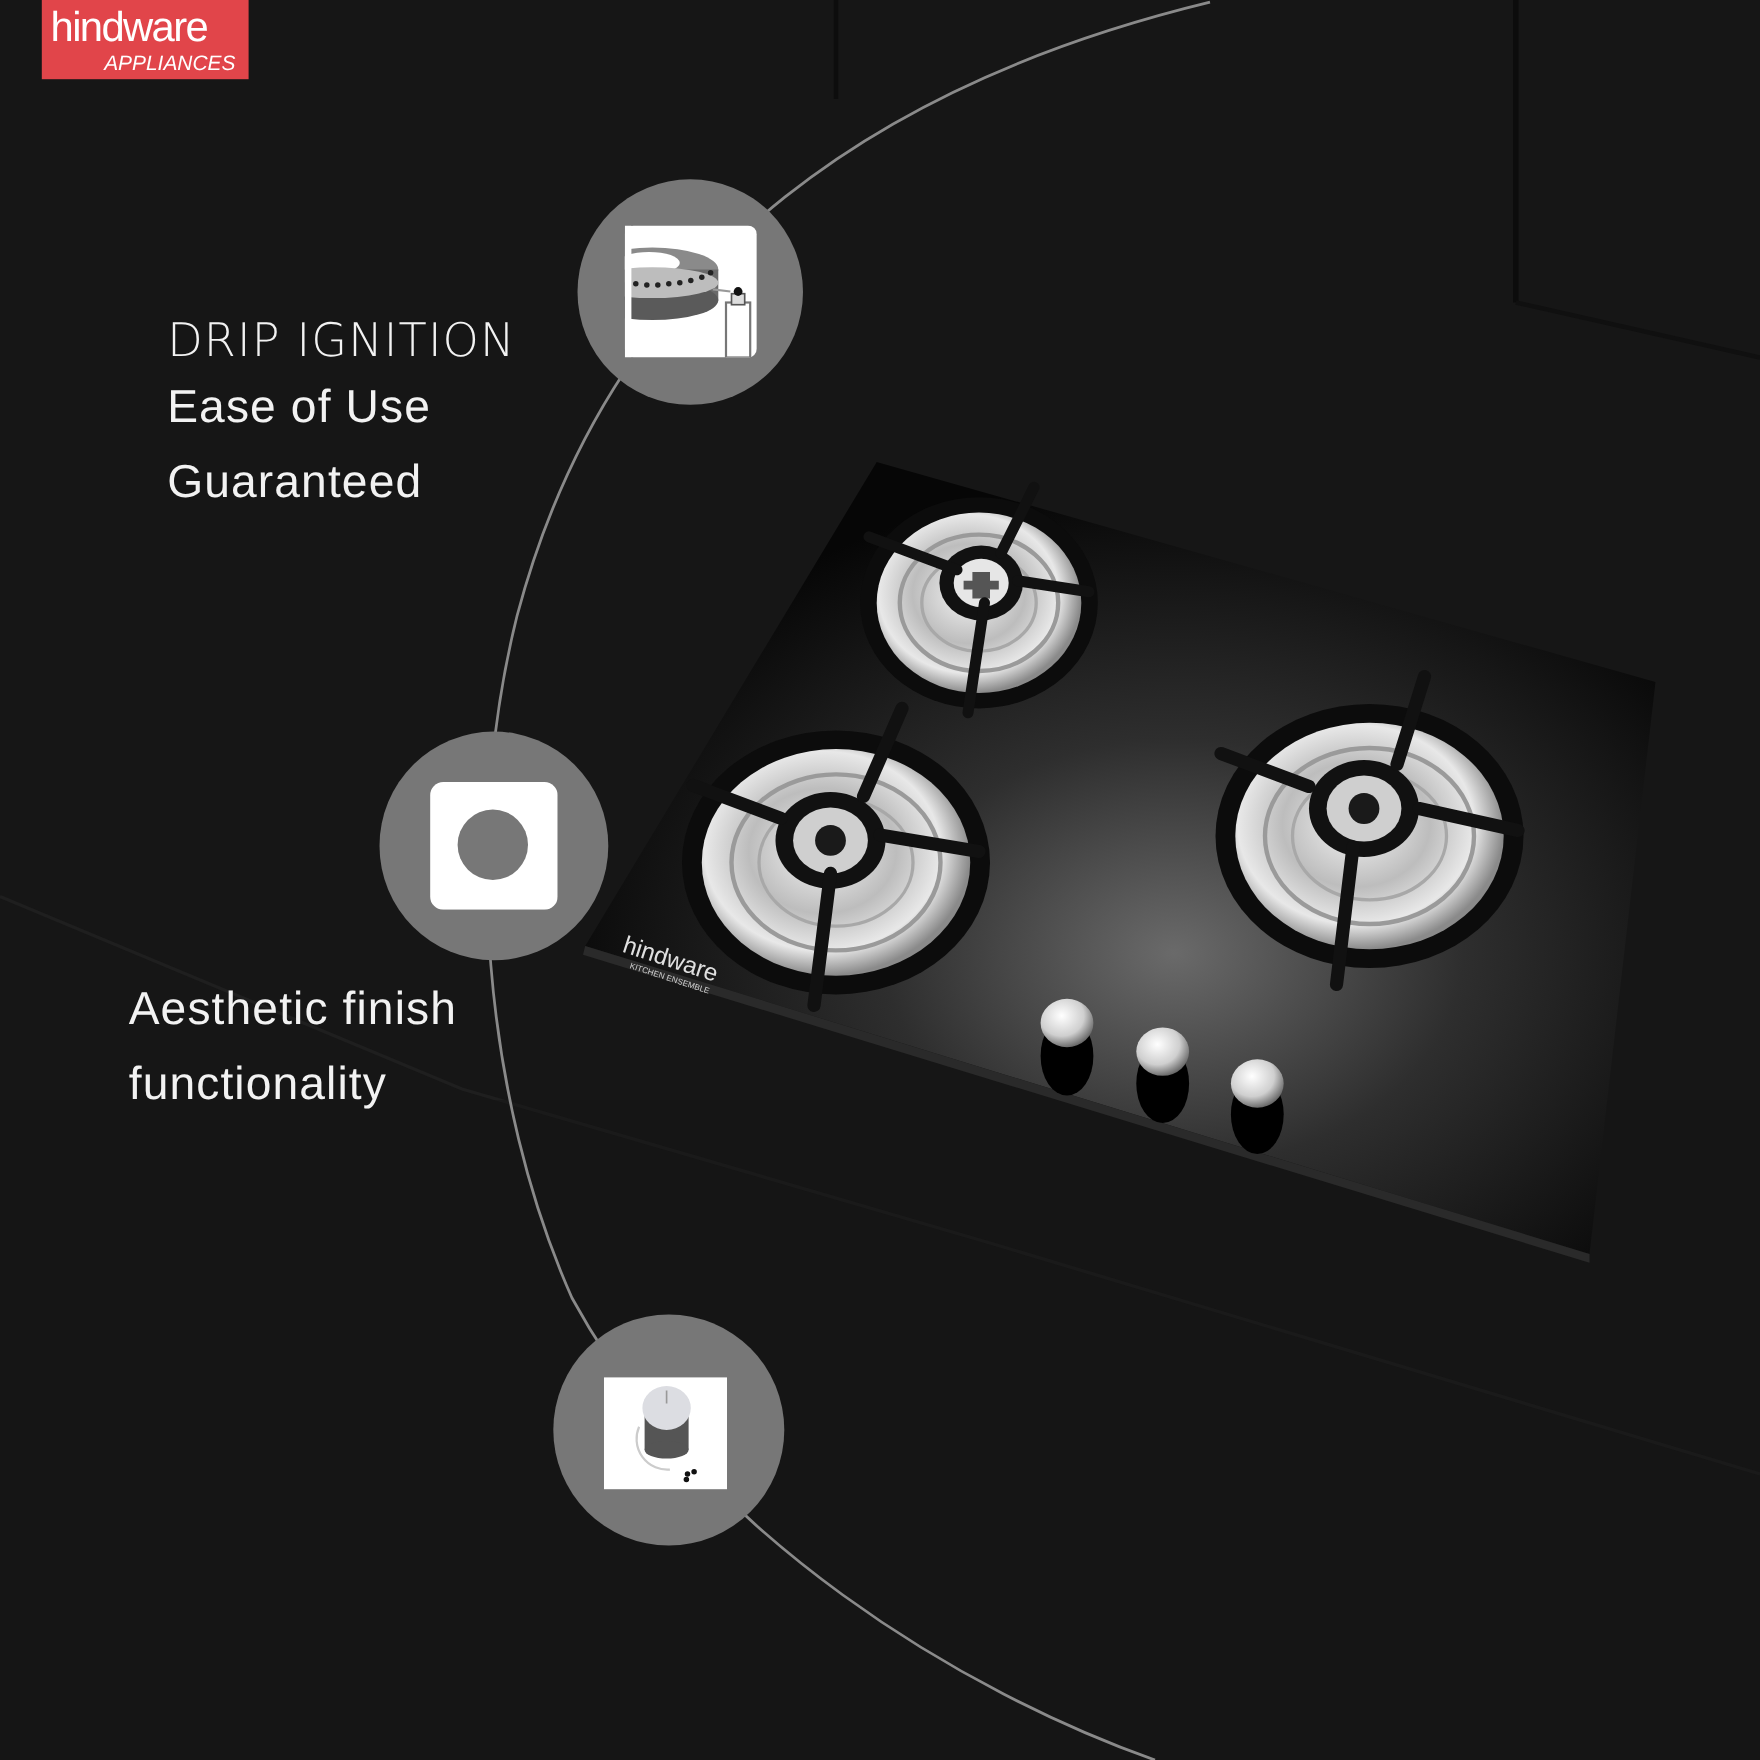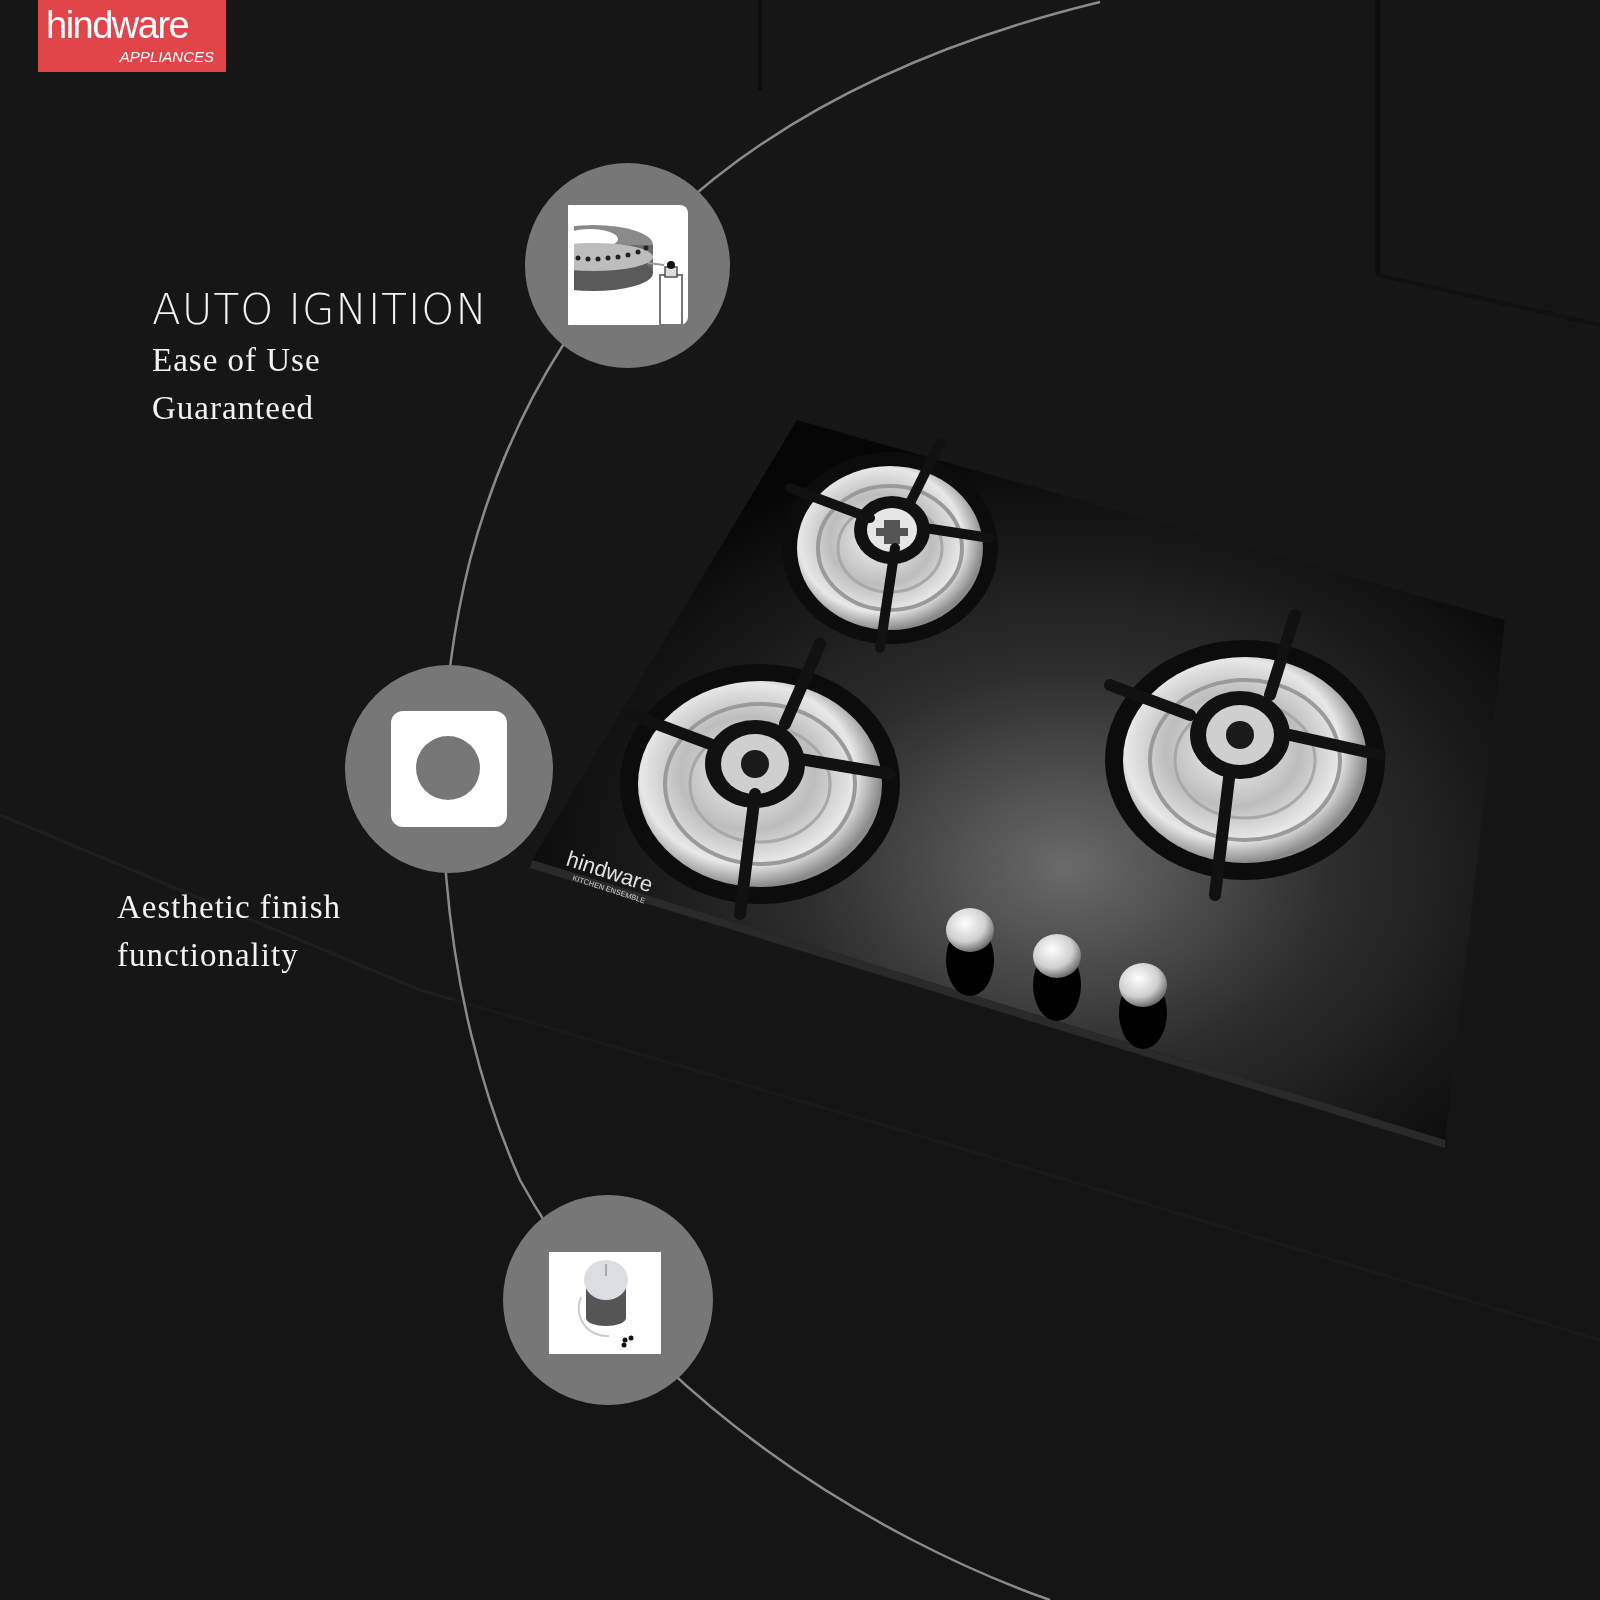"APPLIANCES" .logo .sub { font-size: 15px -> 19px }
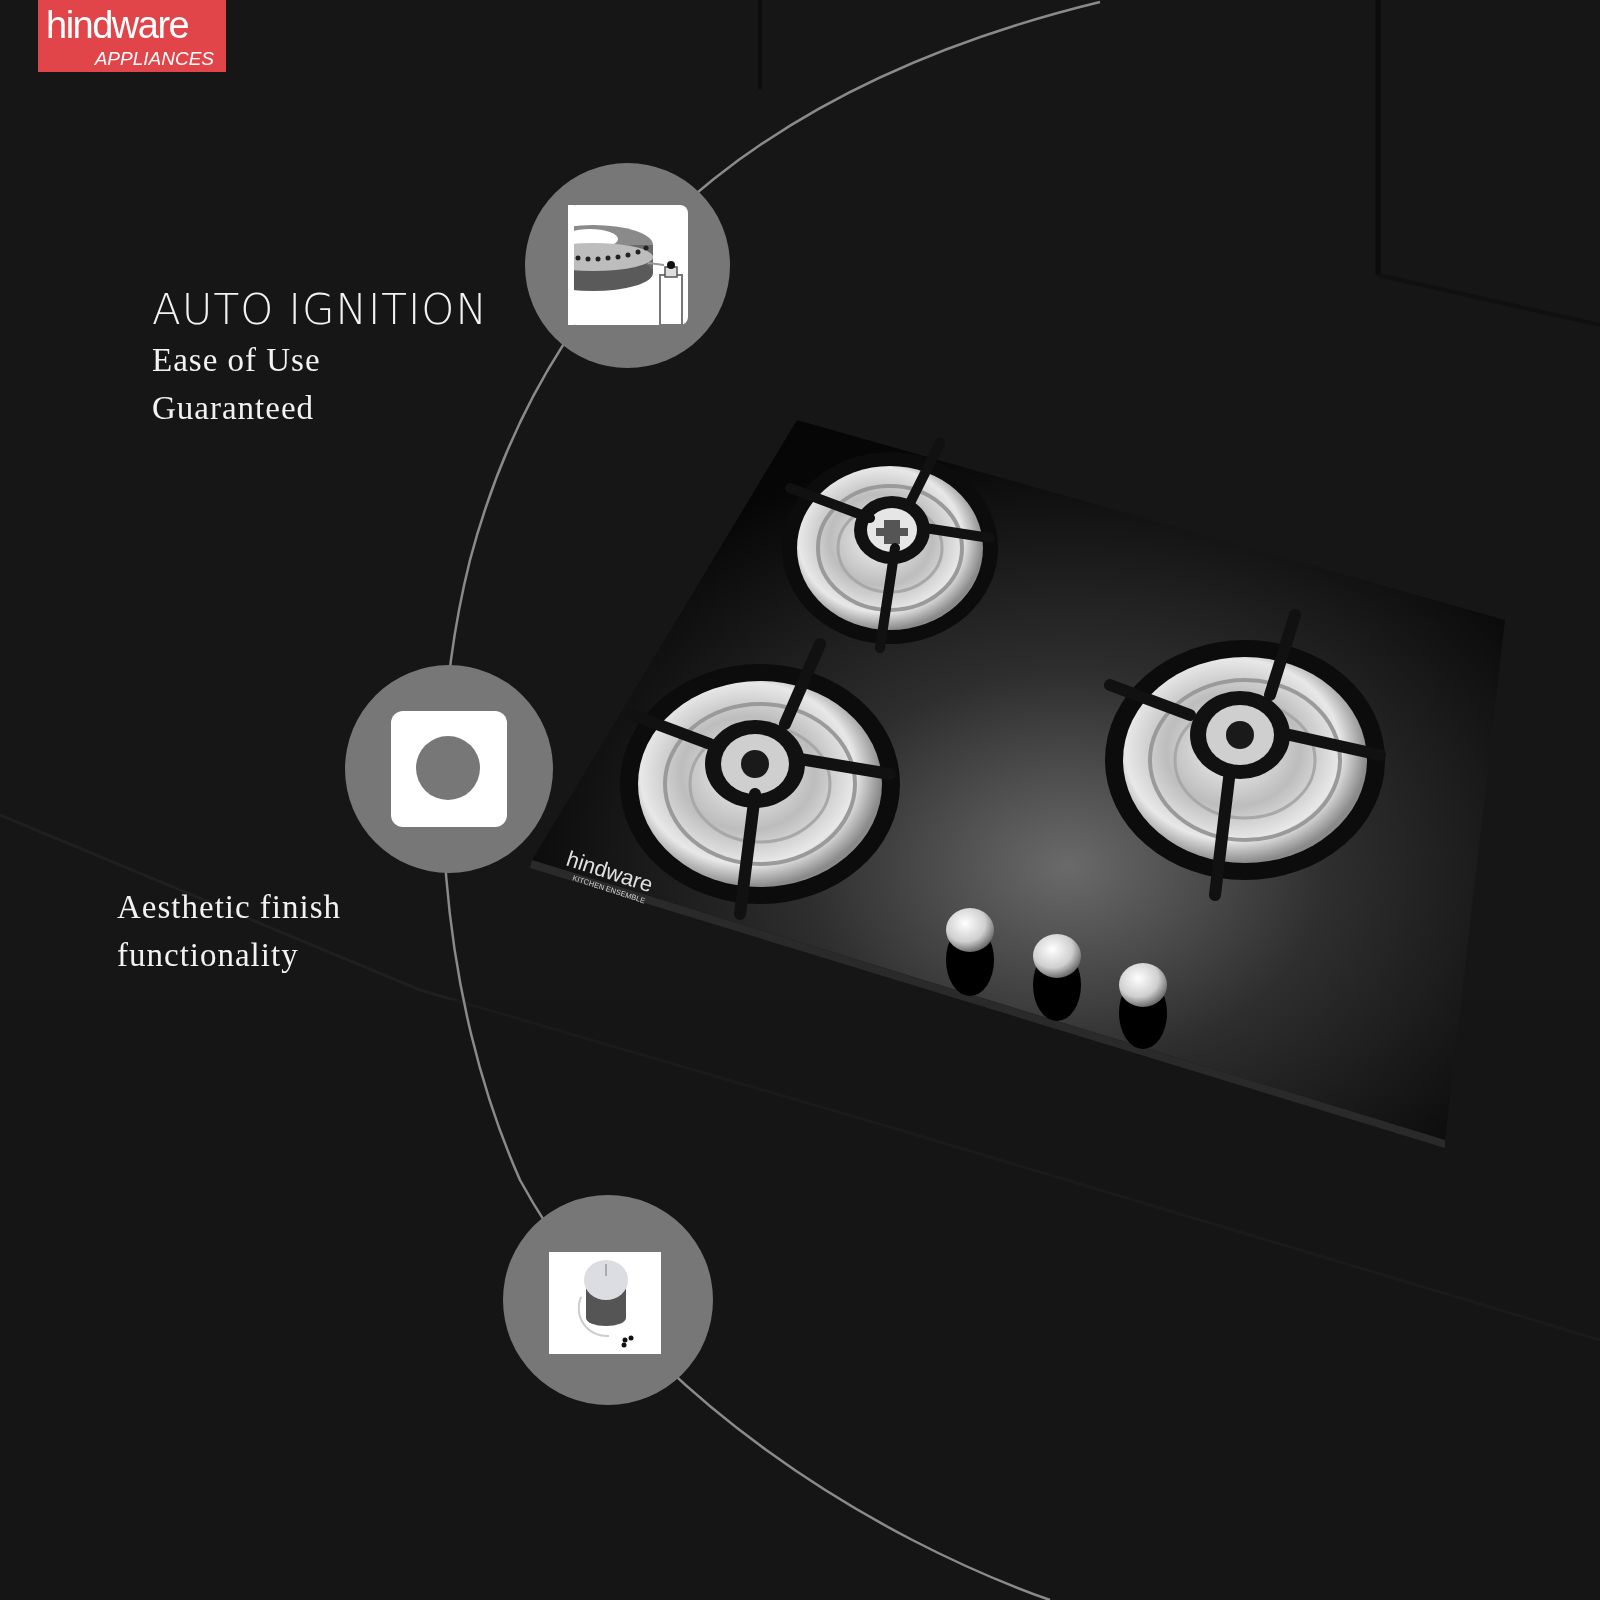"AUTO IGNITION" div.title { text: AUTO -> DRIP }
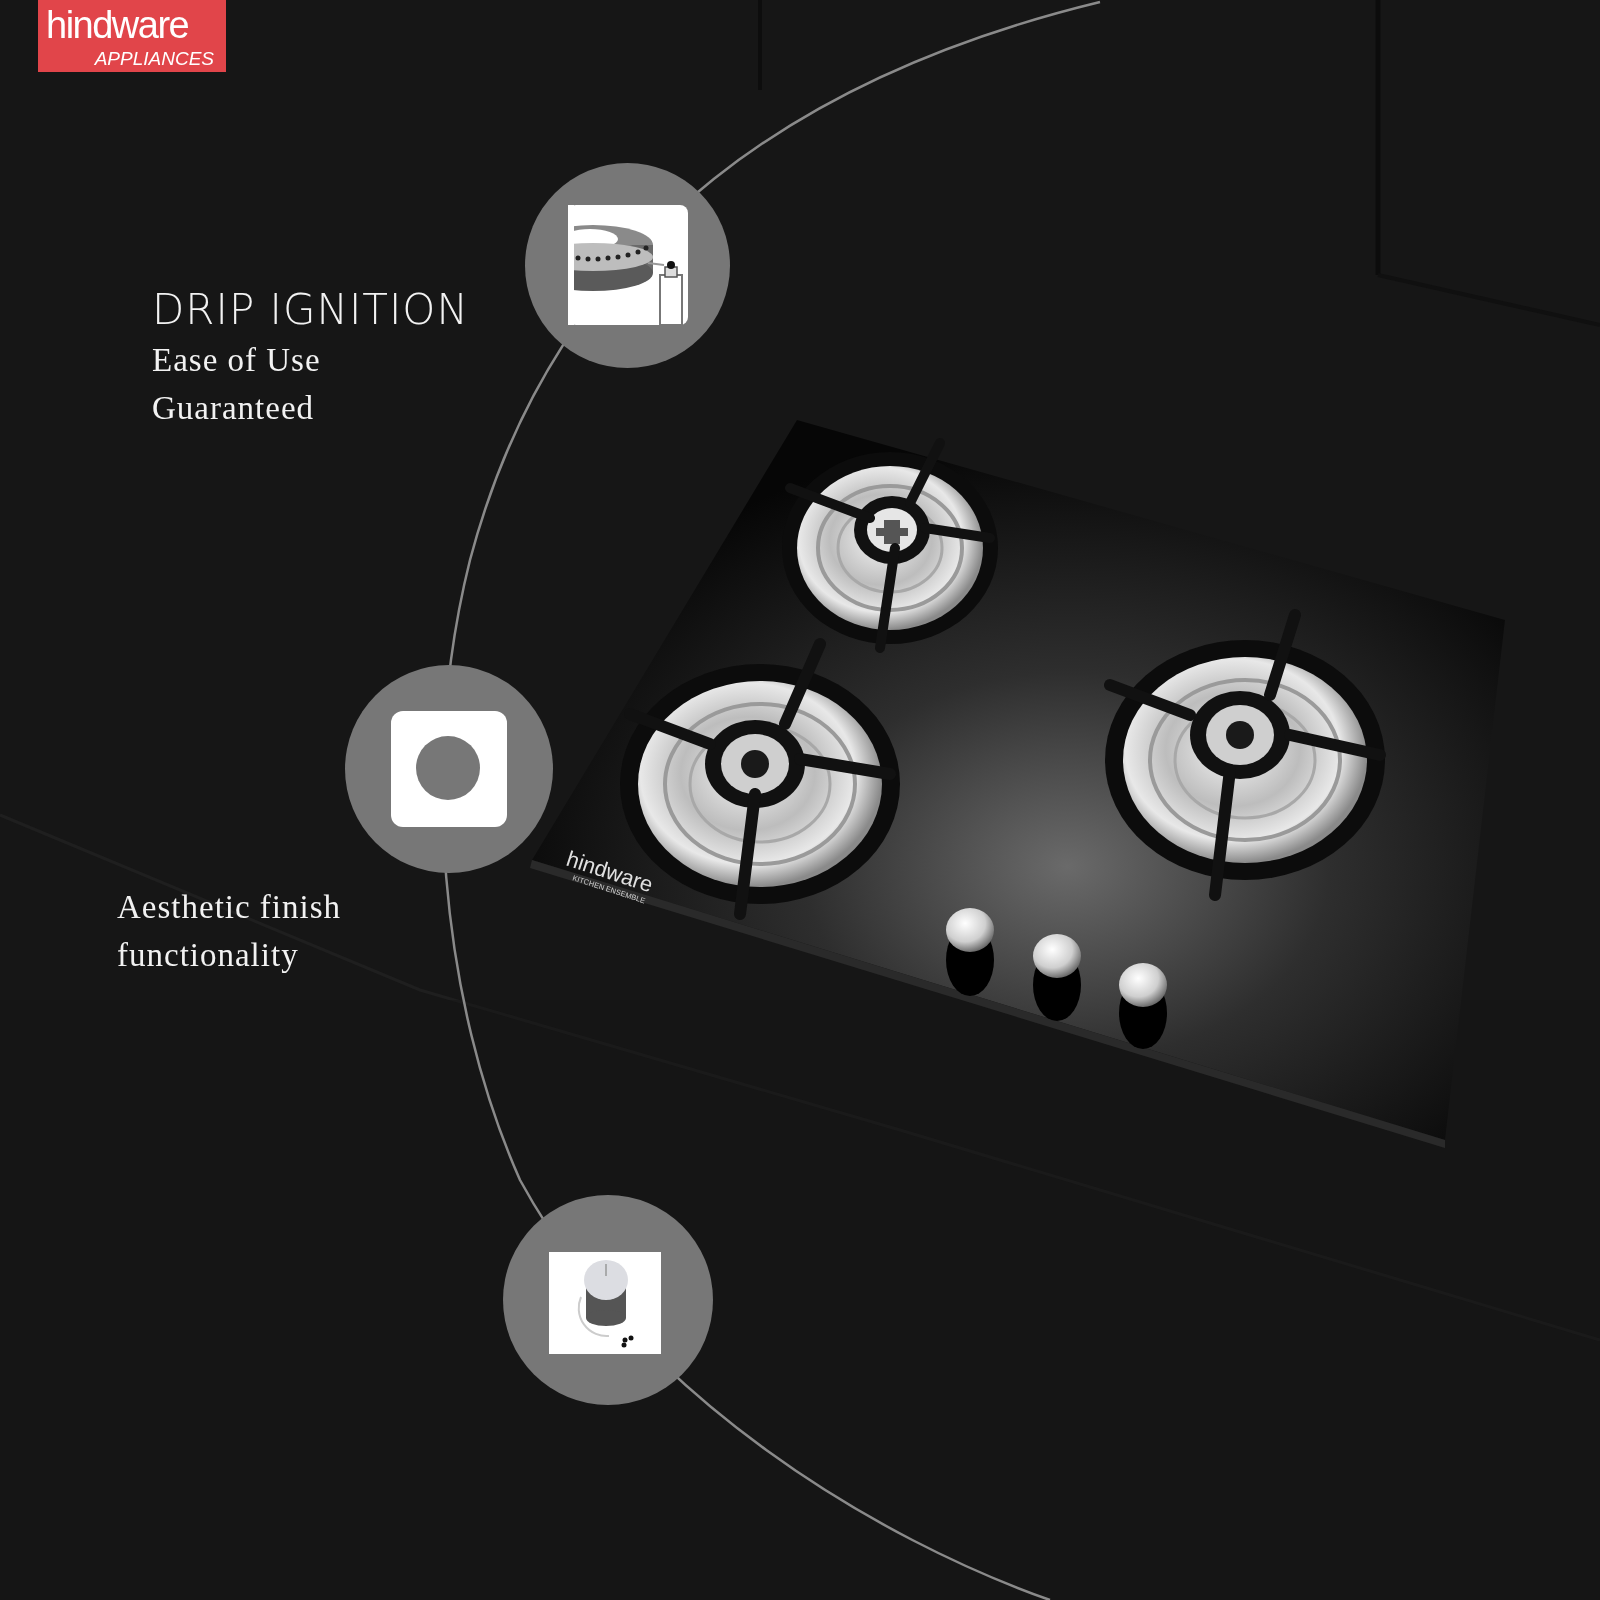"Ease of Use" .feature .desc { font-family: Liberation Serif, serif -> Liberation Sans, sans-serif; font-size: 33px -> 42px; line-height: 48px -> 68px }
